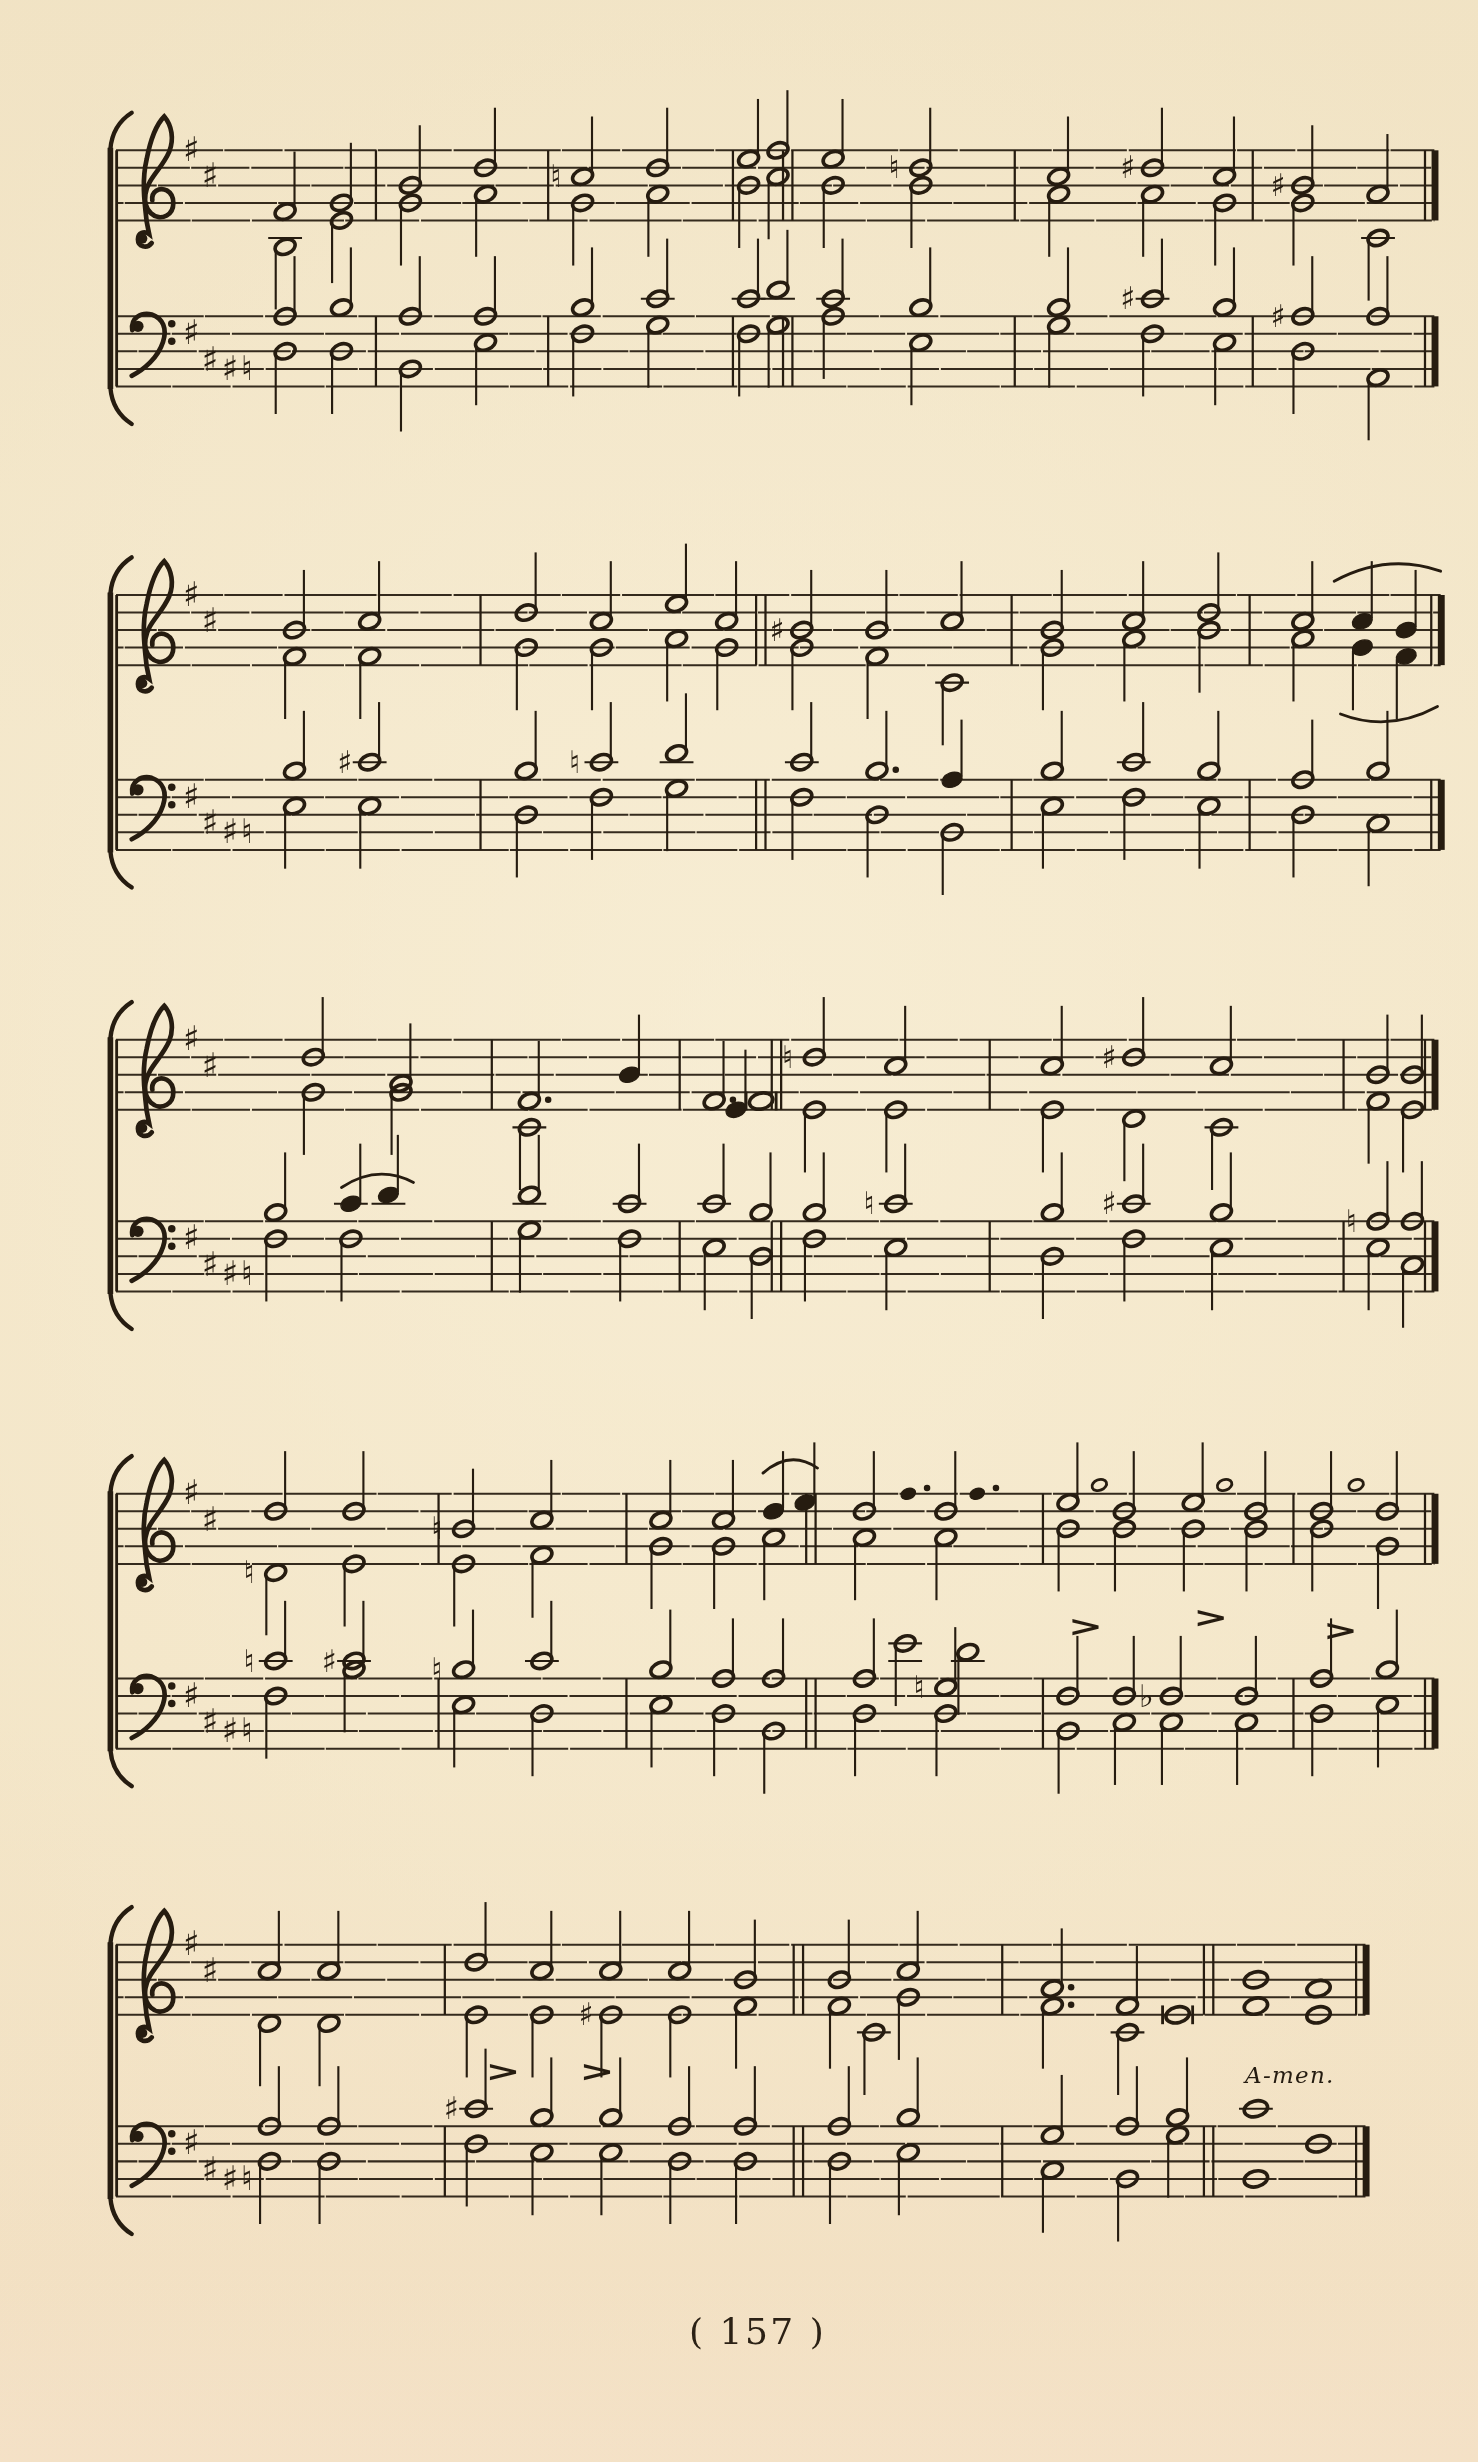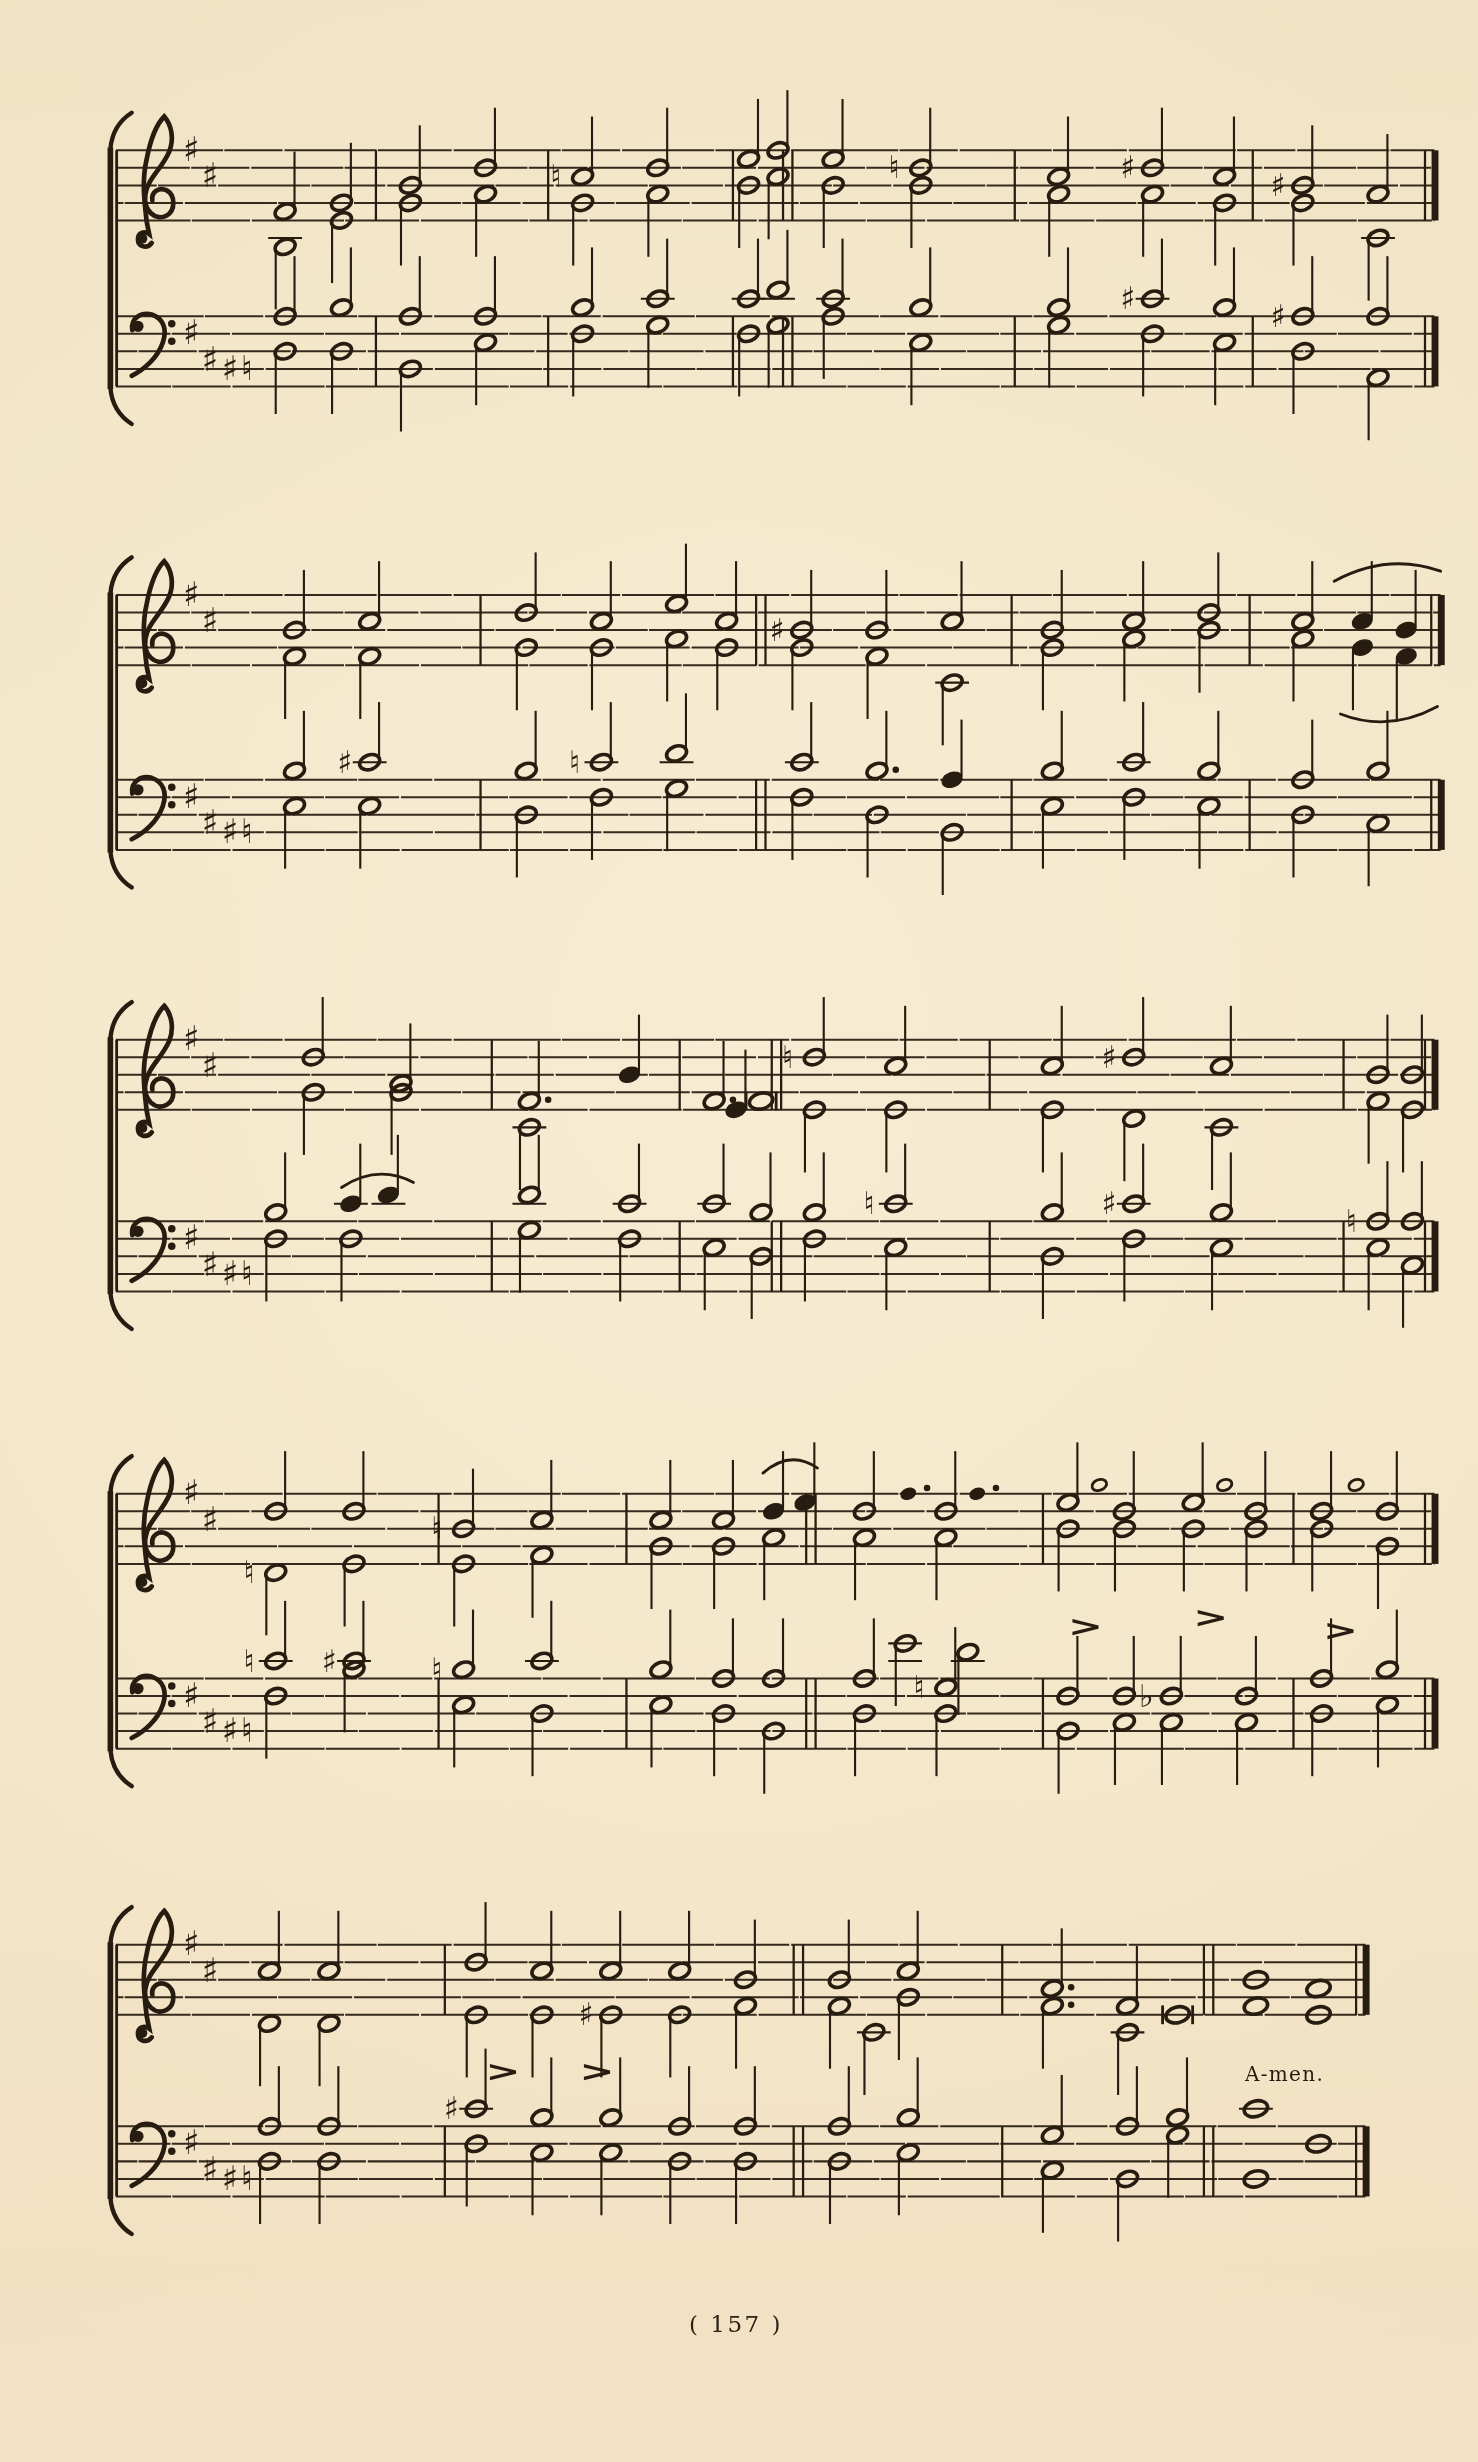"A-men." .lyric { font-size: 20px -> 23px; font-style: none -> italic }
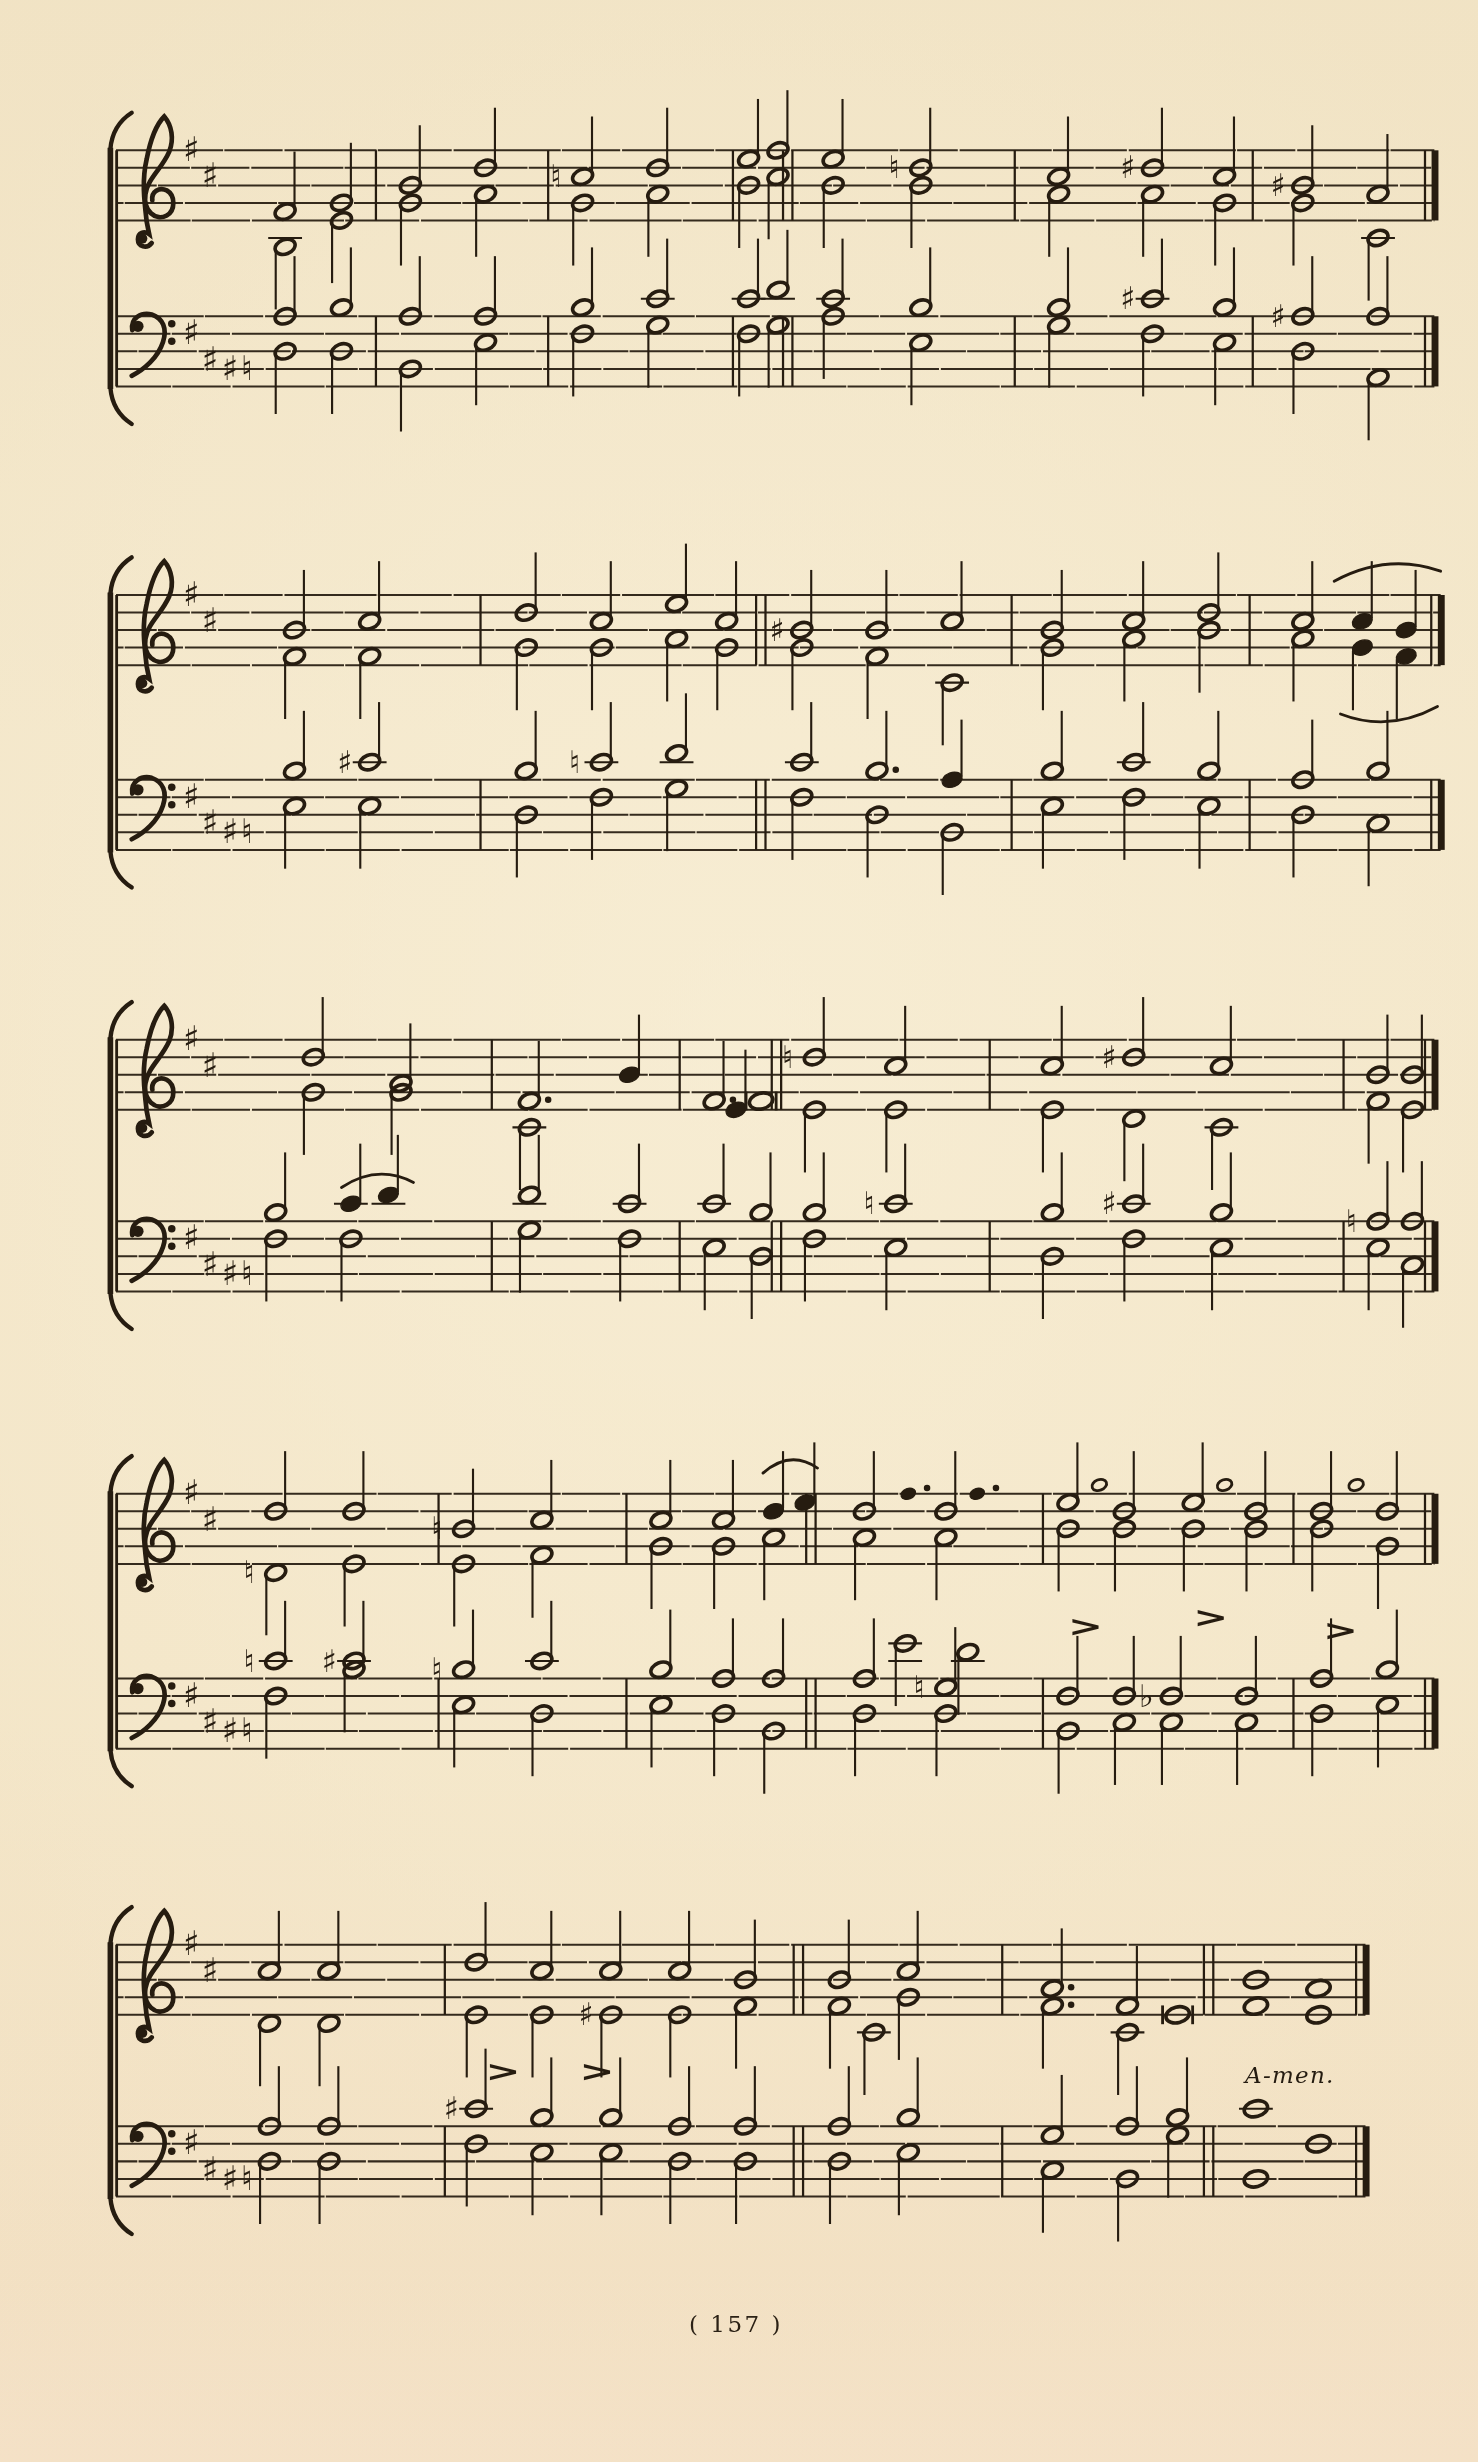"( 157 )" .pageno { font-size: 23px -> 36px }
